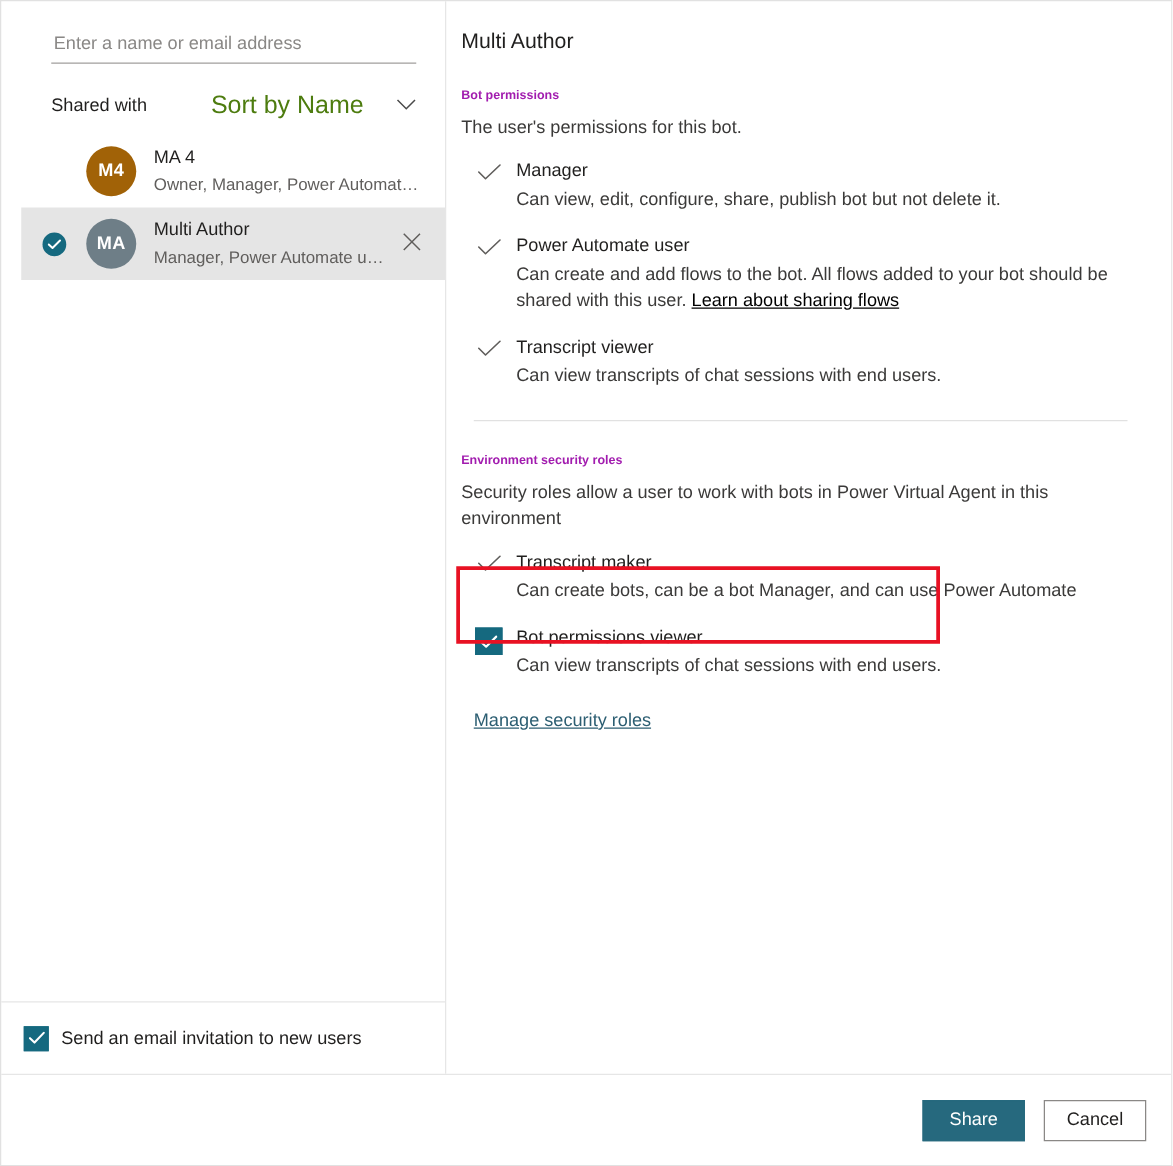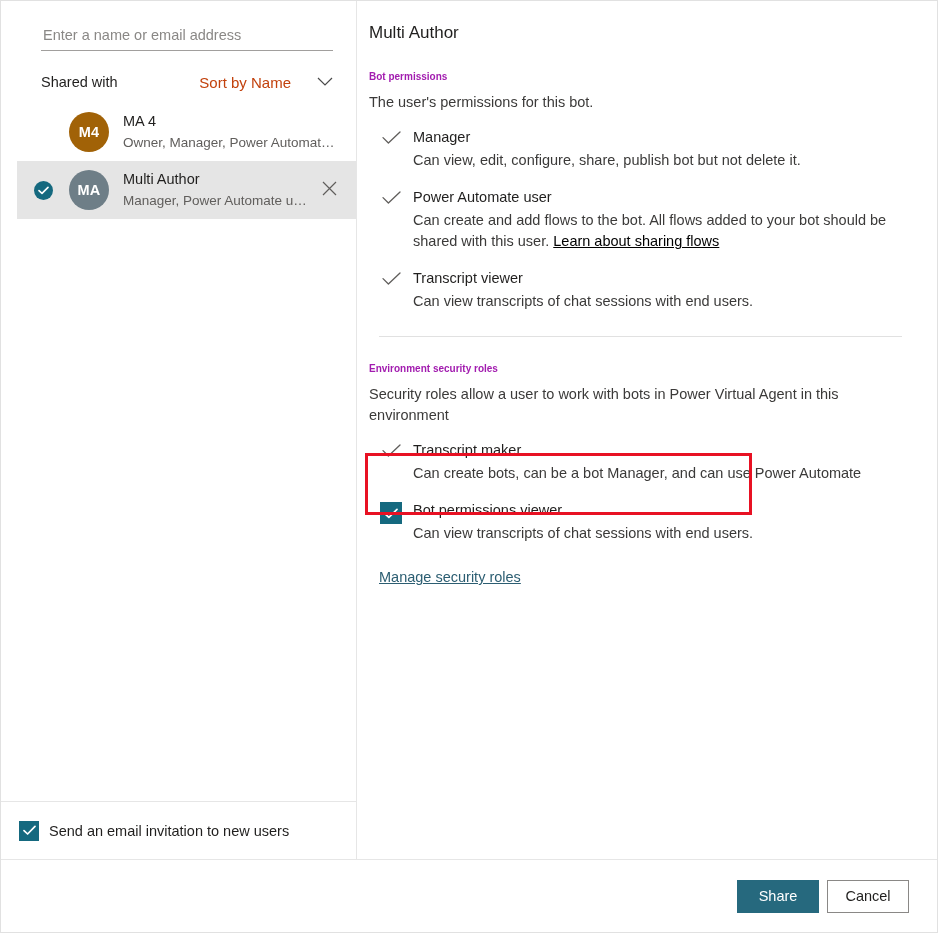"Sort by Name" .sort-label { color: #c2410c -> #4d7c0f; font-size: 15px -> 20px }
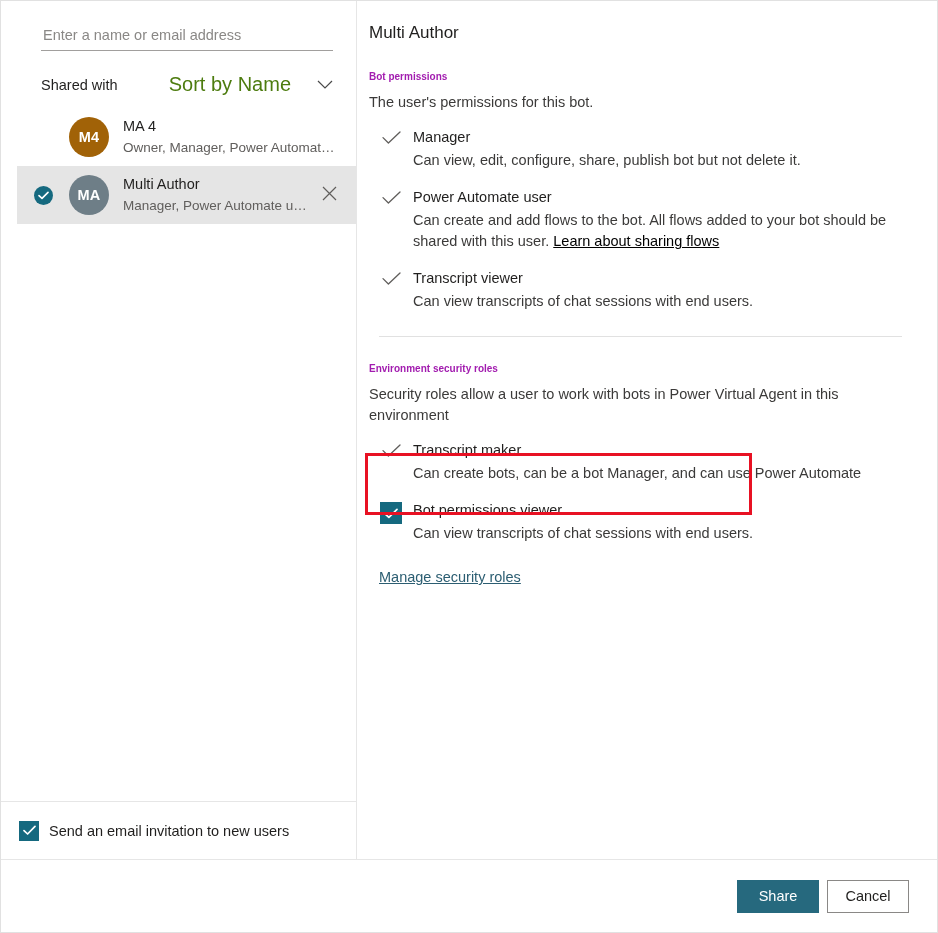"Share" .footer { gap: 8px -> 15px; padding-right: 28px -> 20px }
